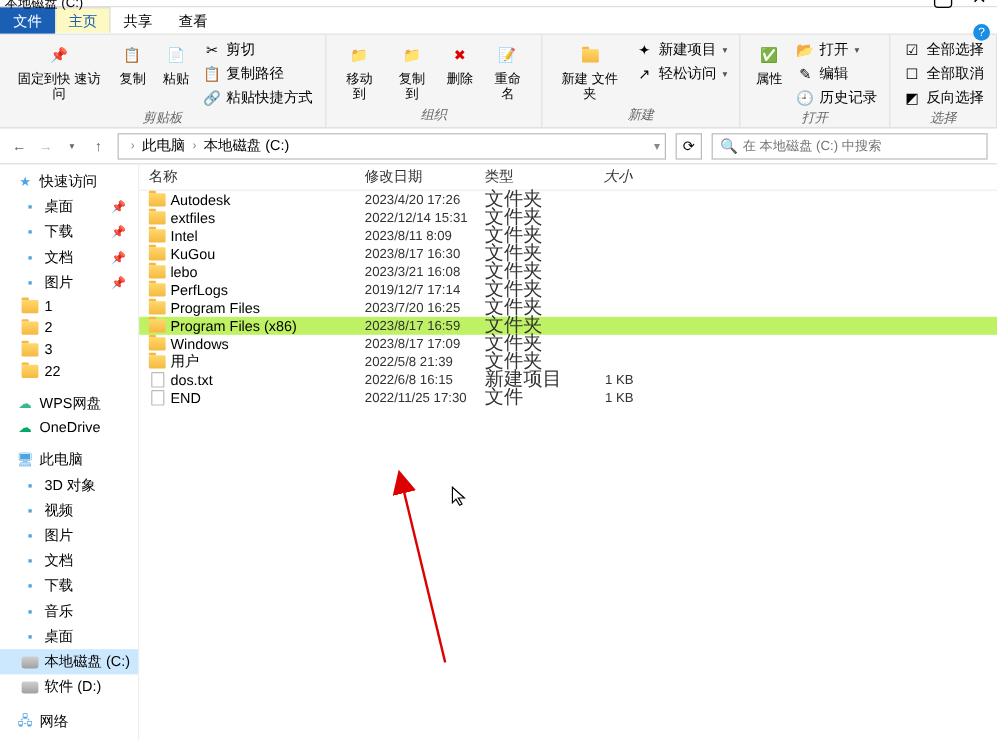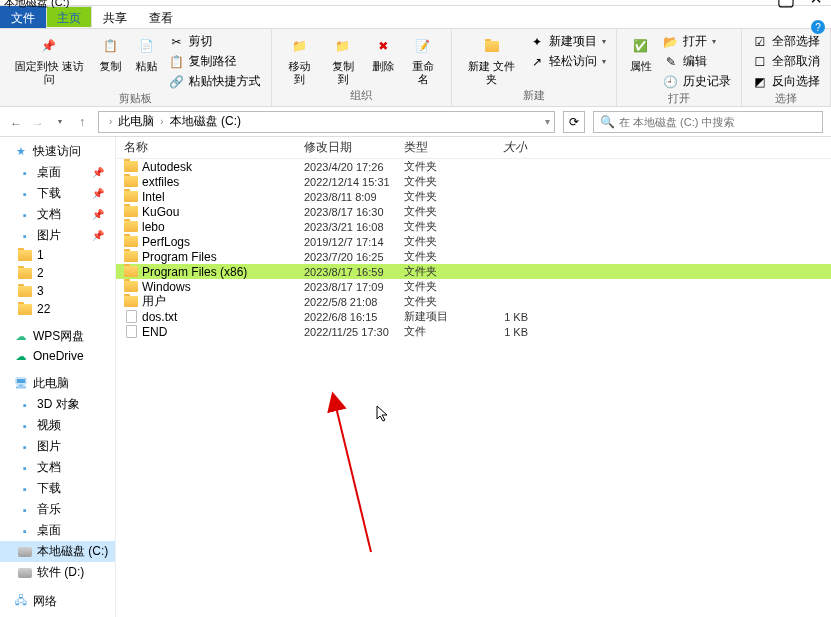"主页" .tab.active { background: #84cc16 -> #fef9c3 }
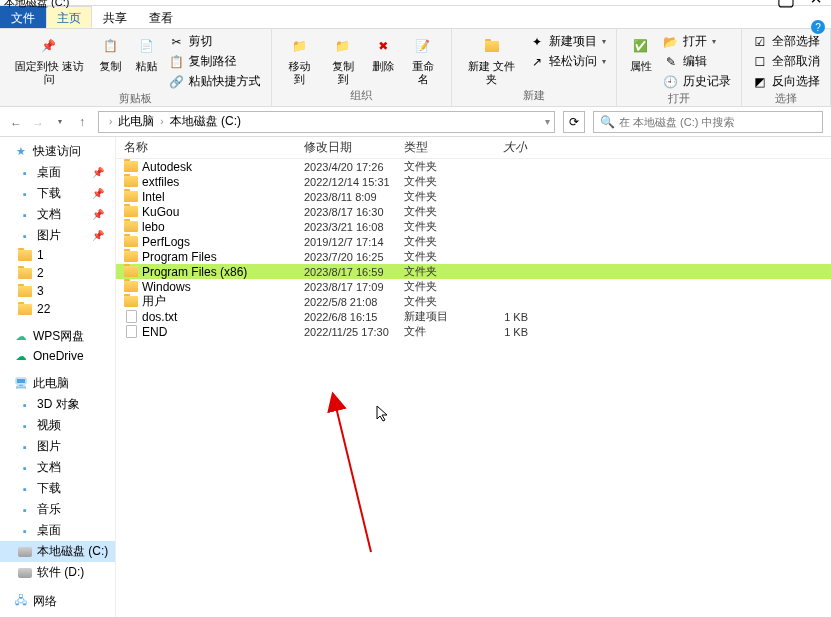"剪贴板" .group-label { font-style: none -> italic }
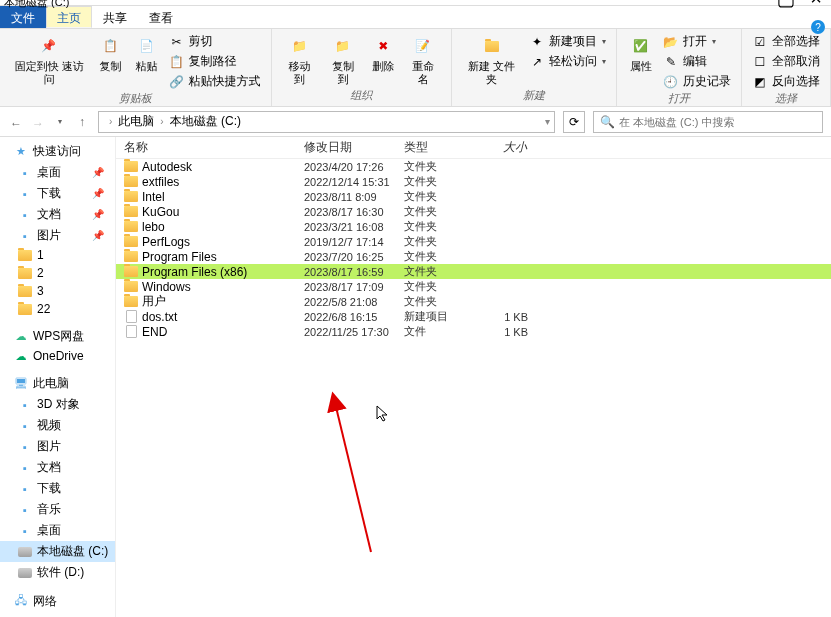"文件夹" .file-row .ftype { font-size: 11px -> 16px }
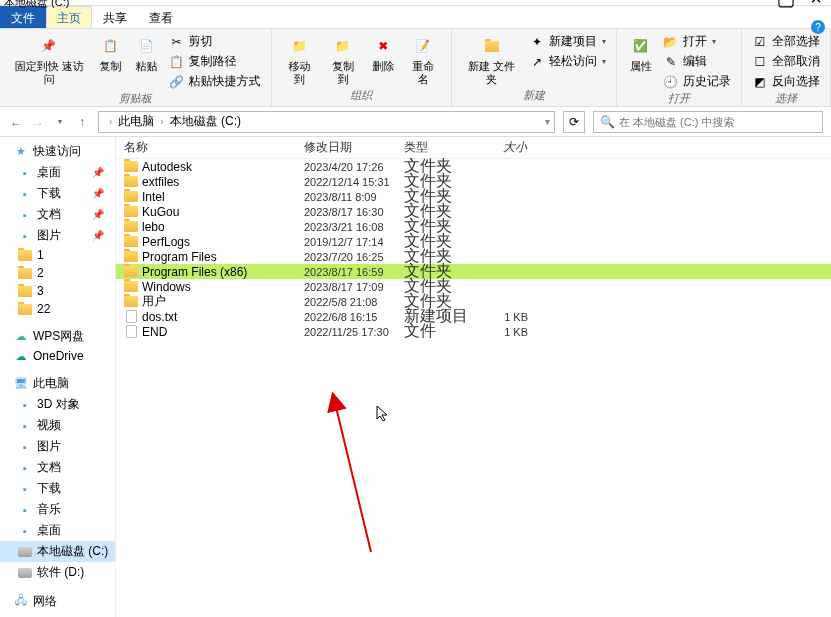"2022/5/8 21:08" span.fdate { text: 21:08 -> 21:39 }
